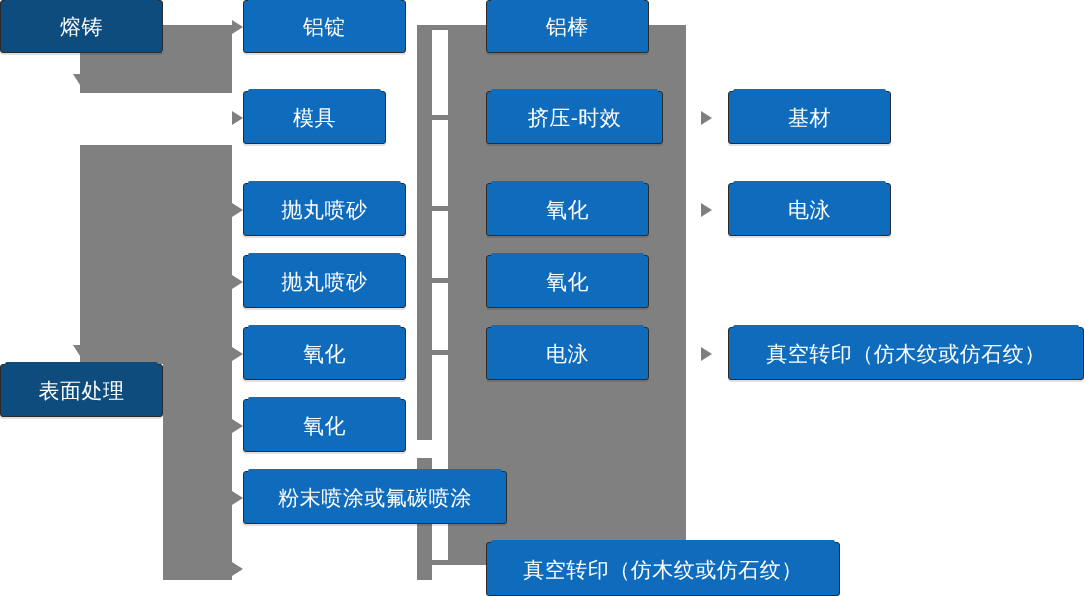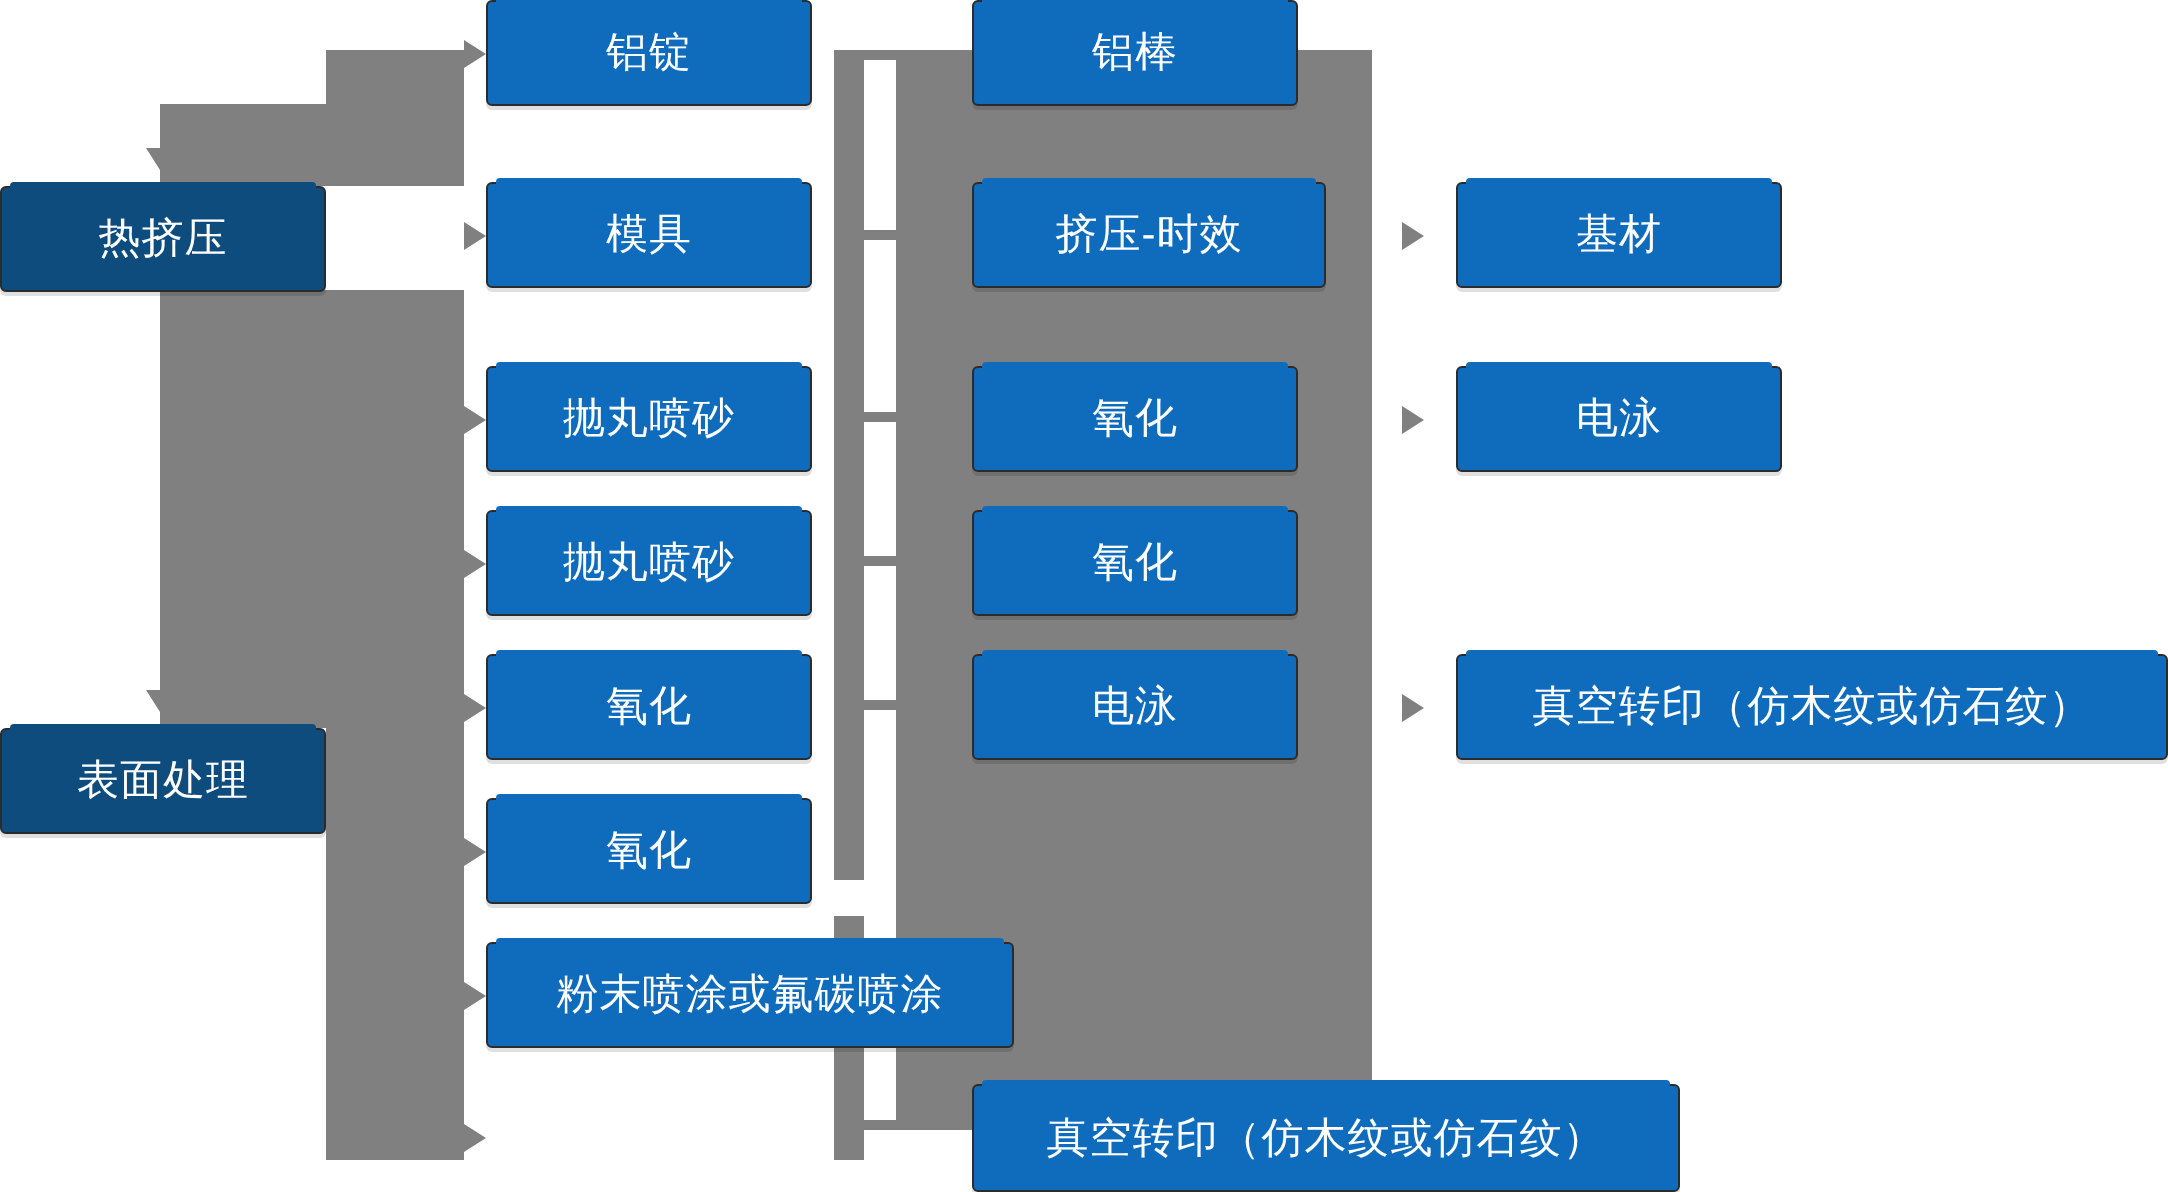"熔铸" div.node { html: none -> <div> <span>熔铸</span> </div> }
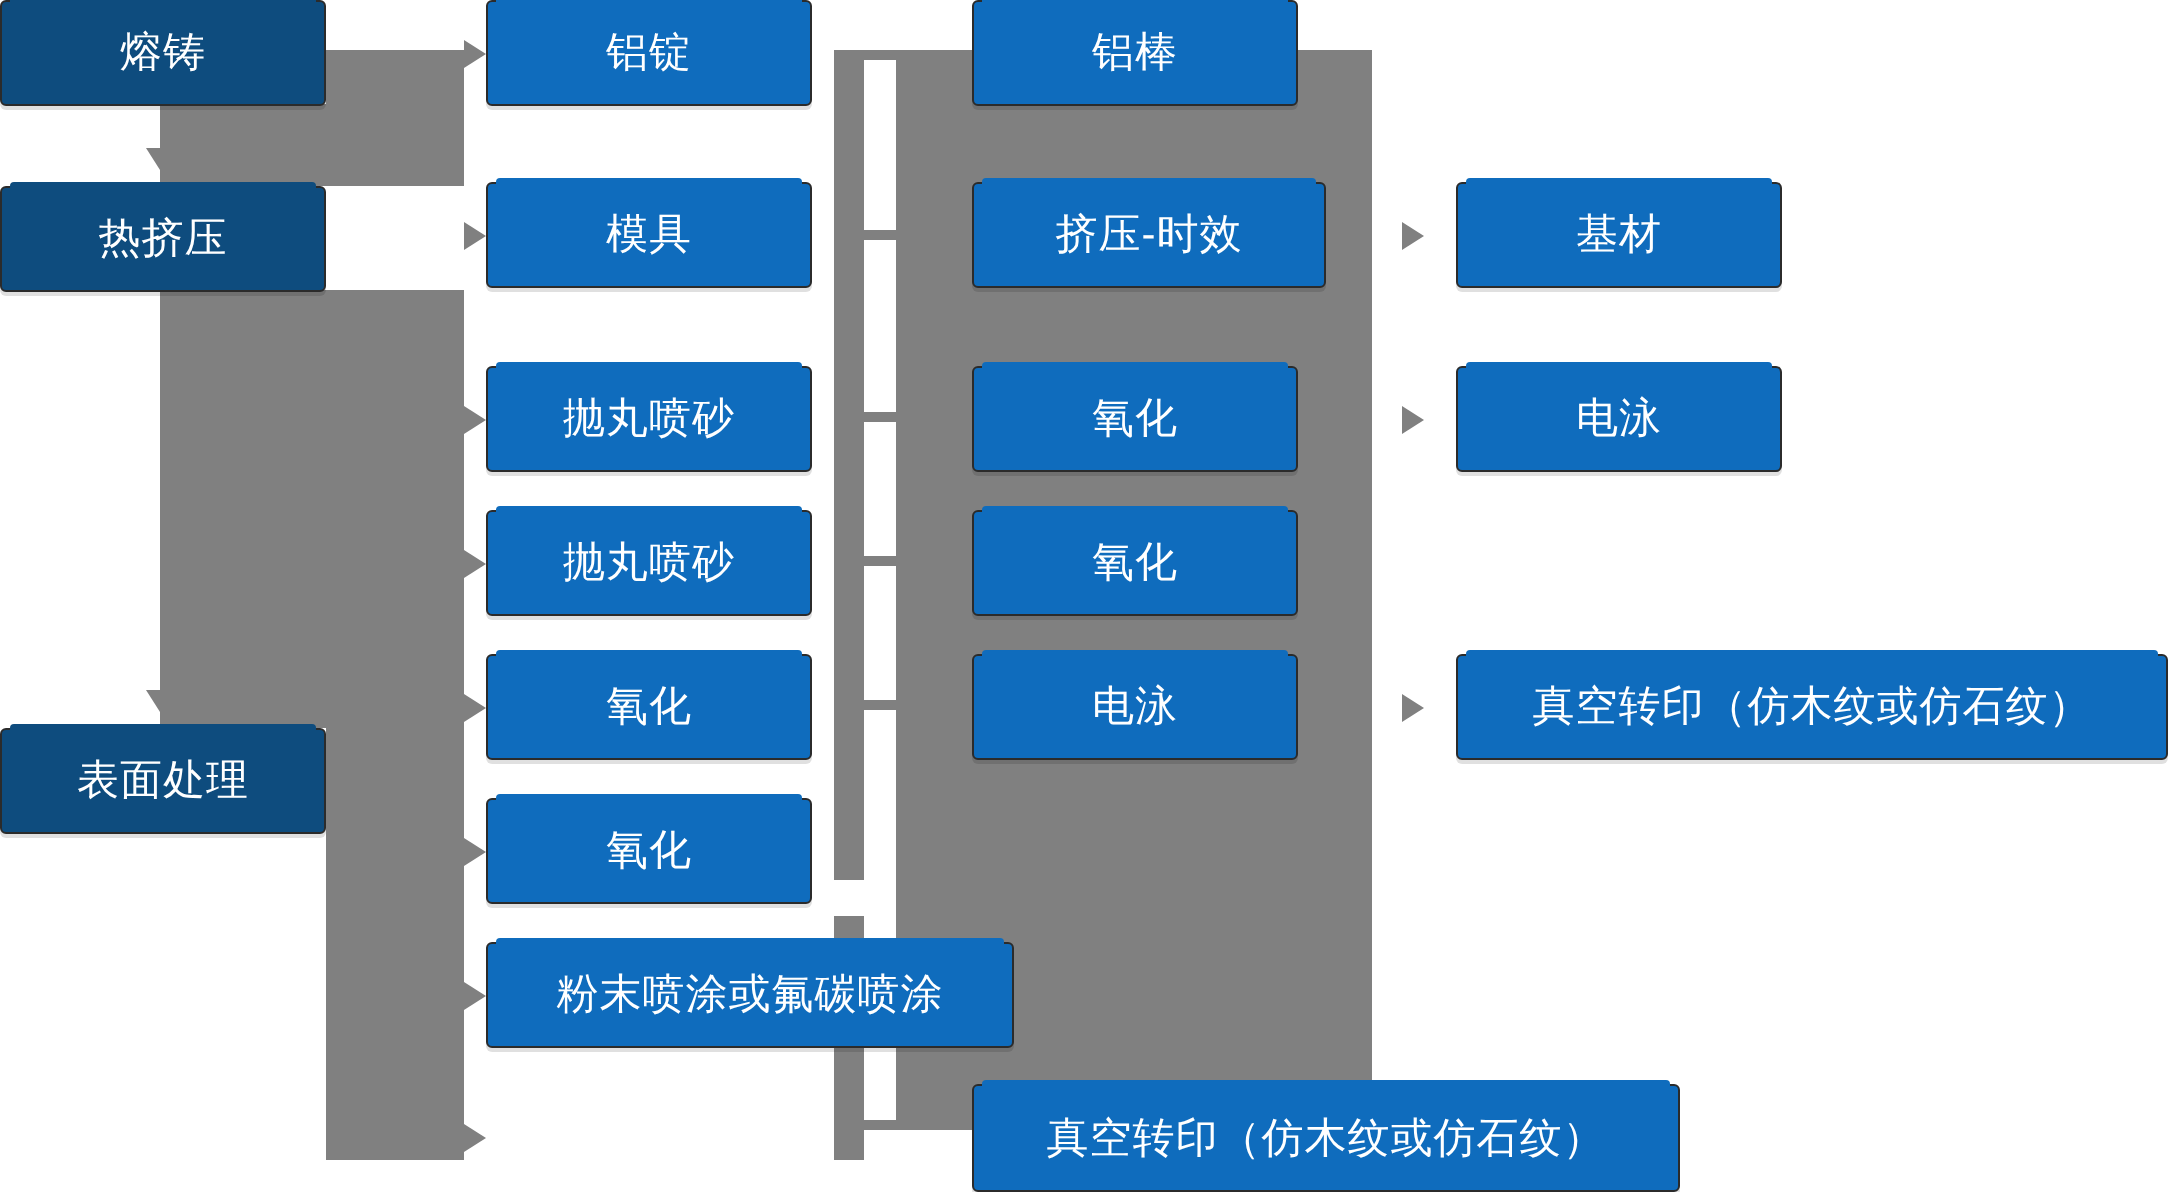"热挤压" div.node { html: <div> <span>热挤压</span> </div> -> none }
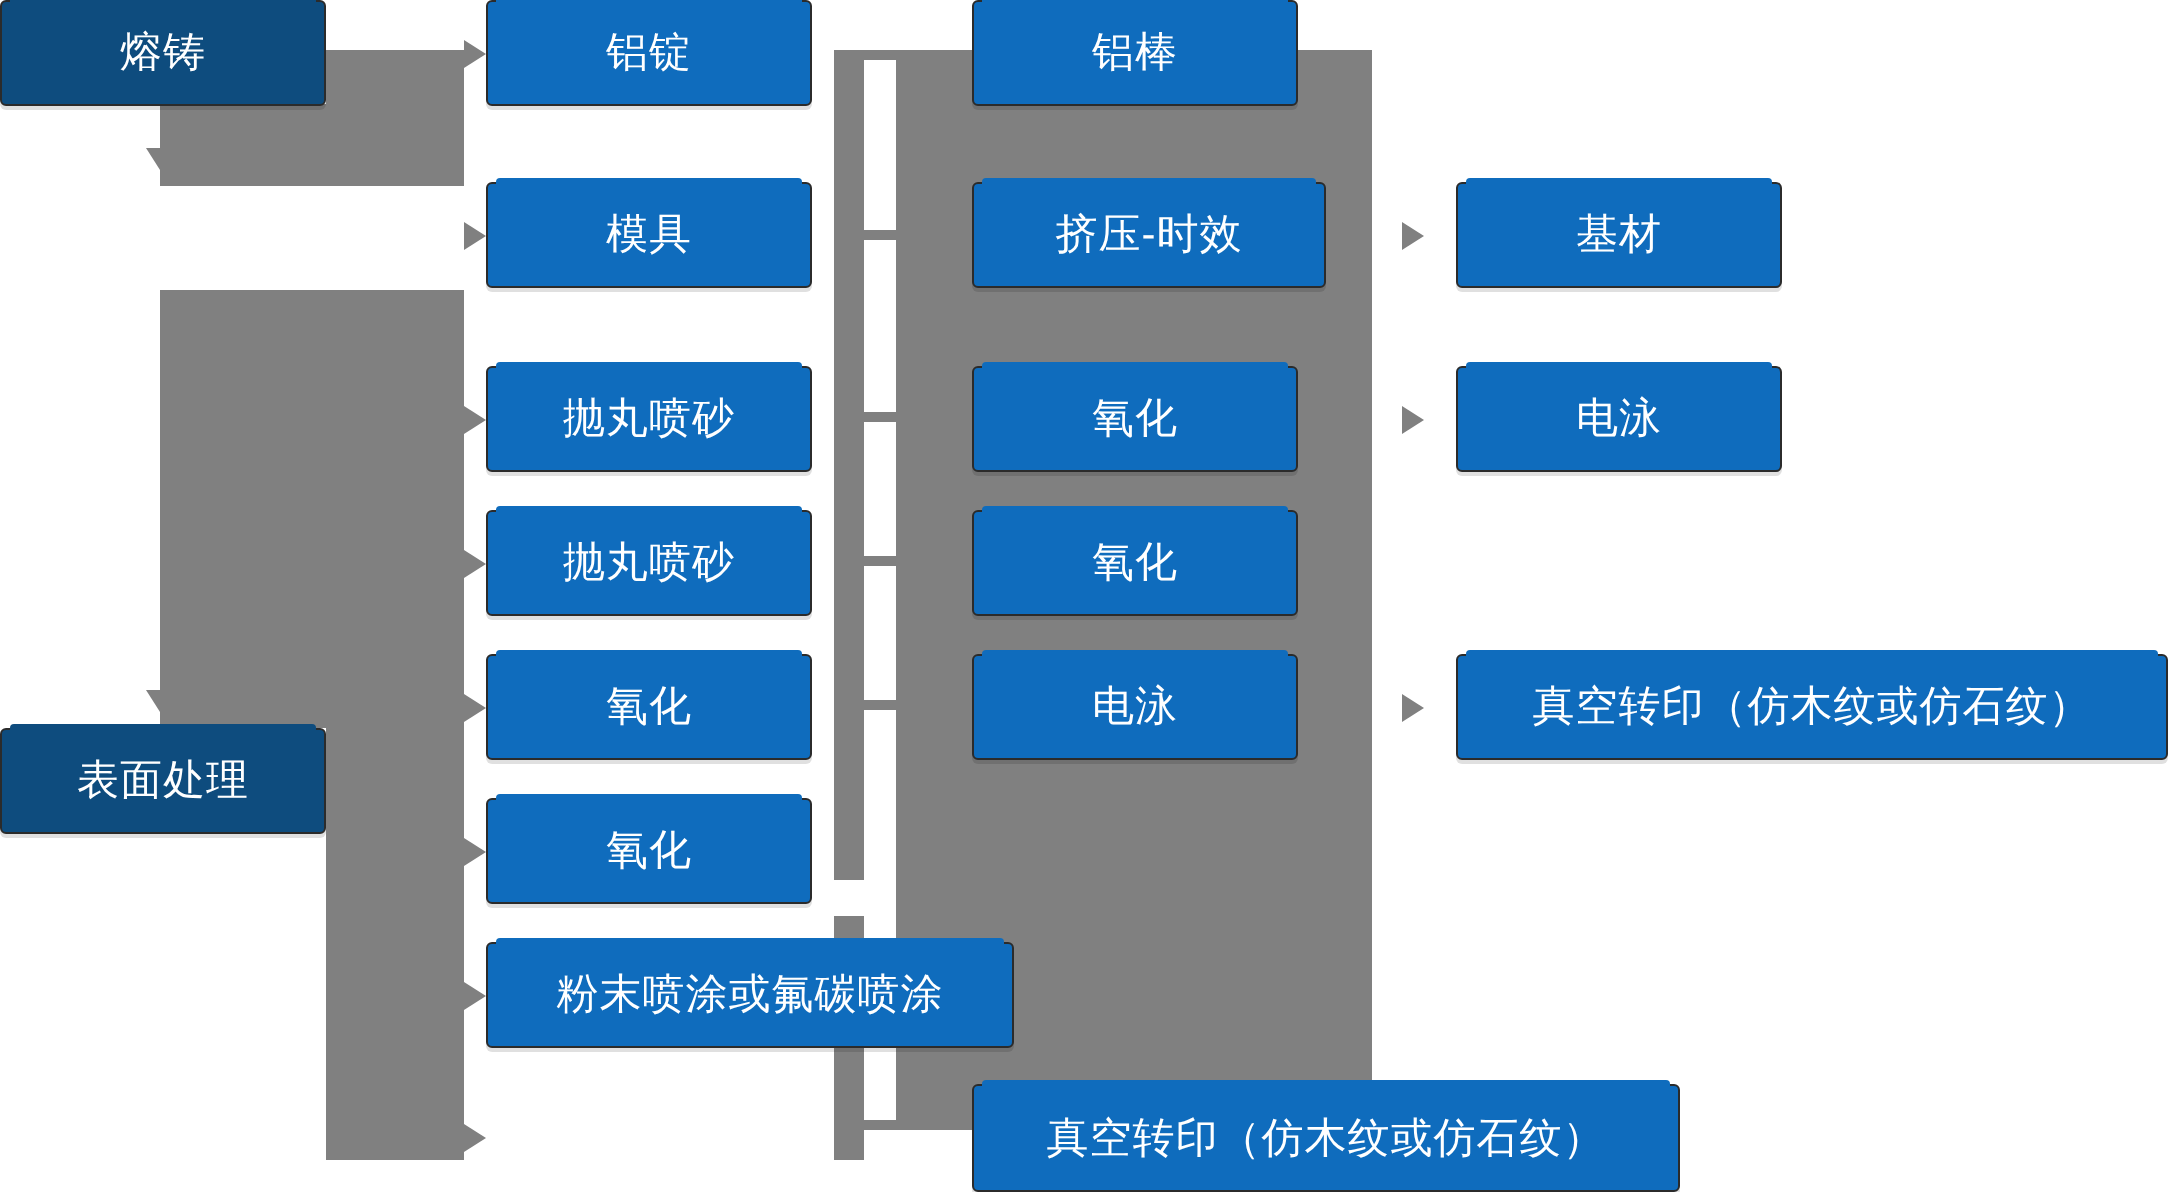"模具" div.node { width: 163px -> 143px }
